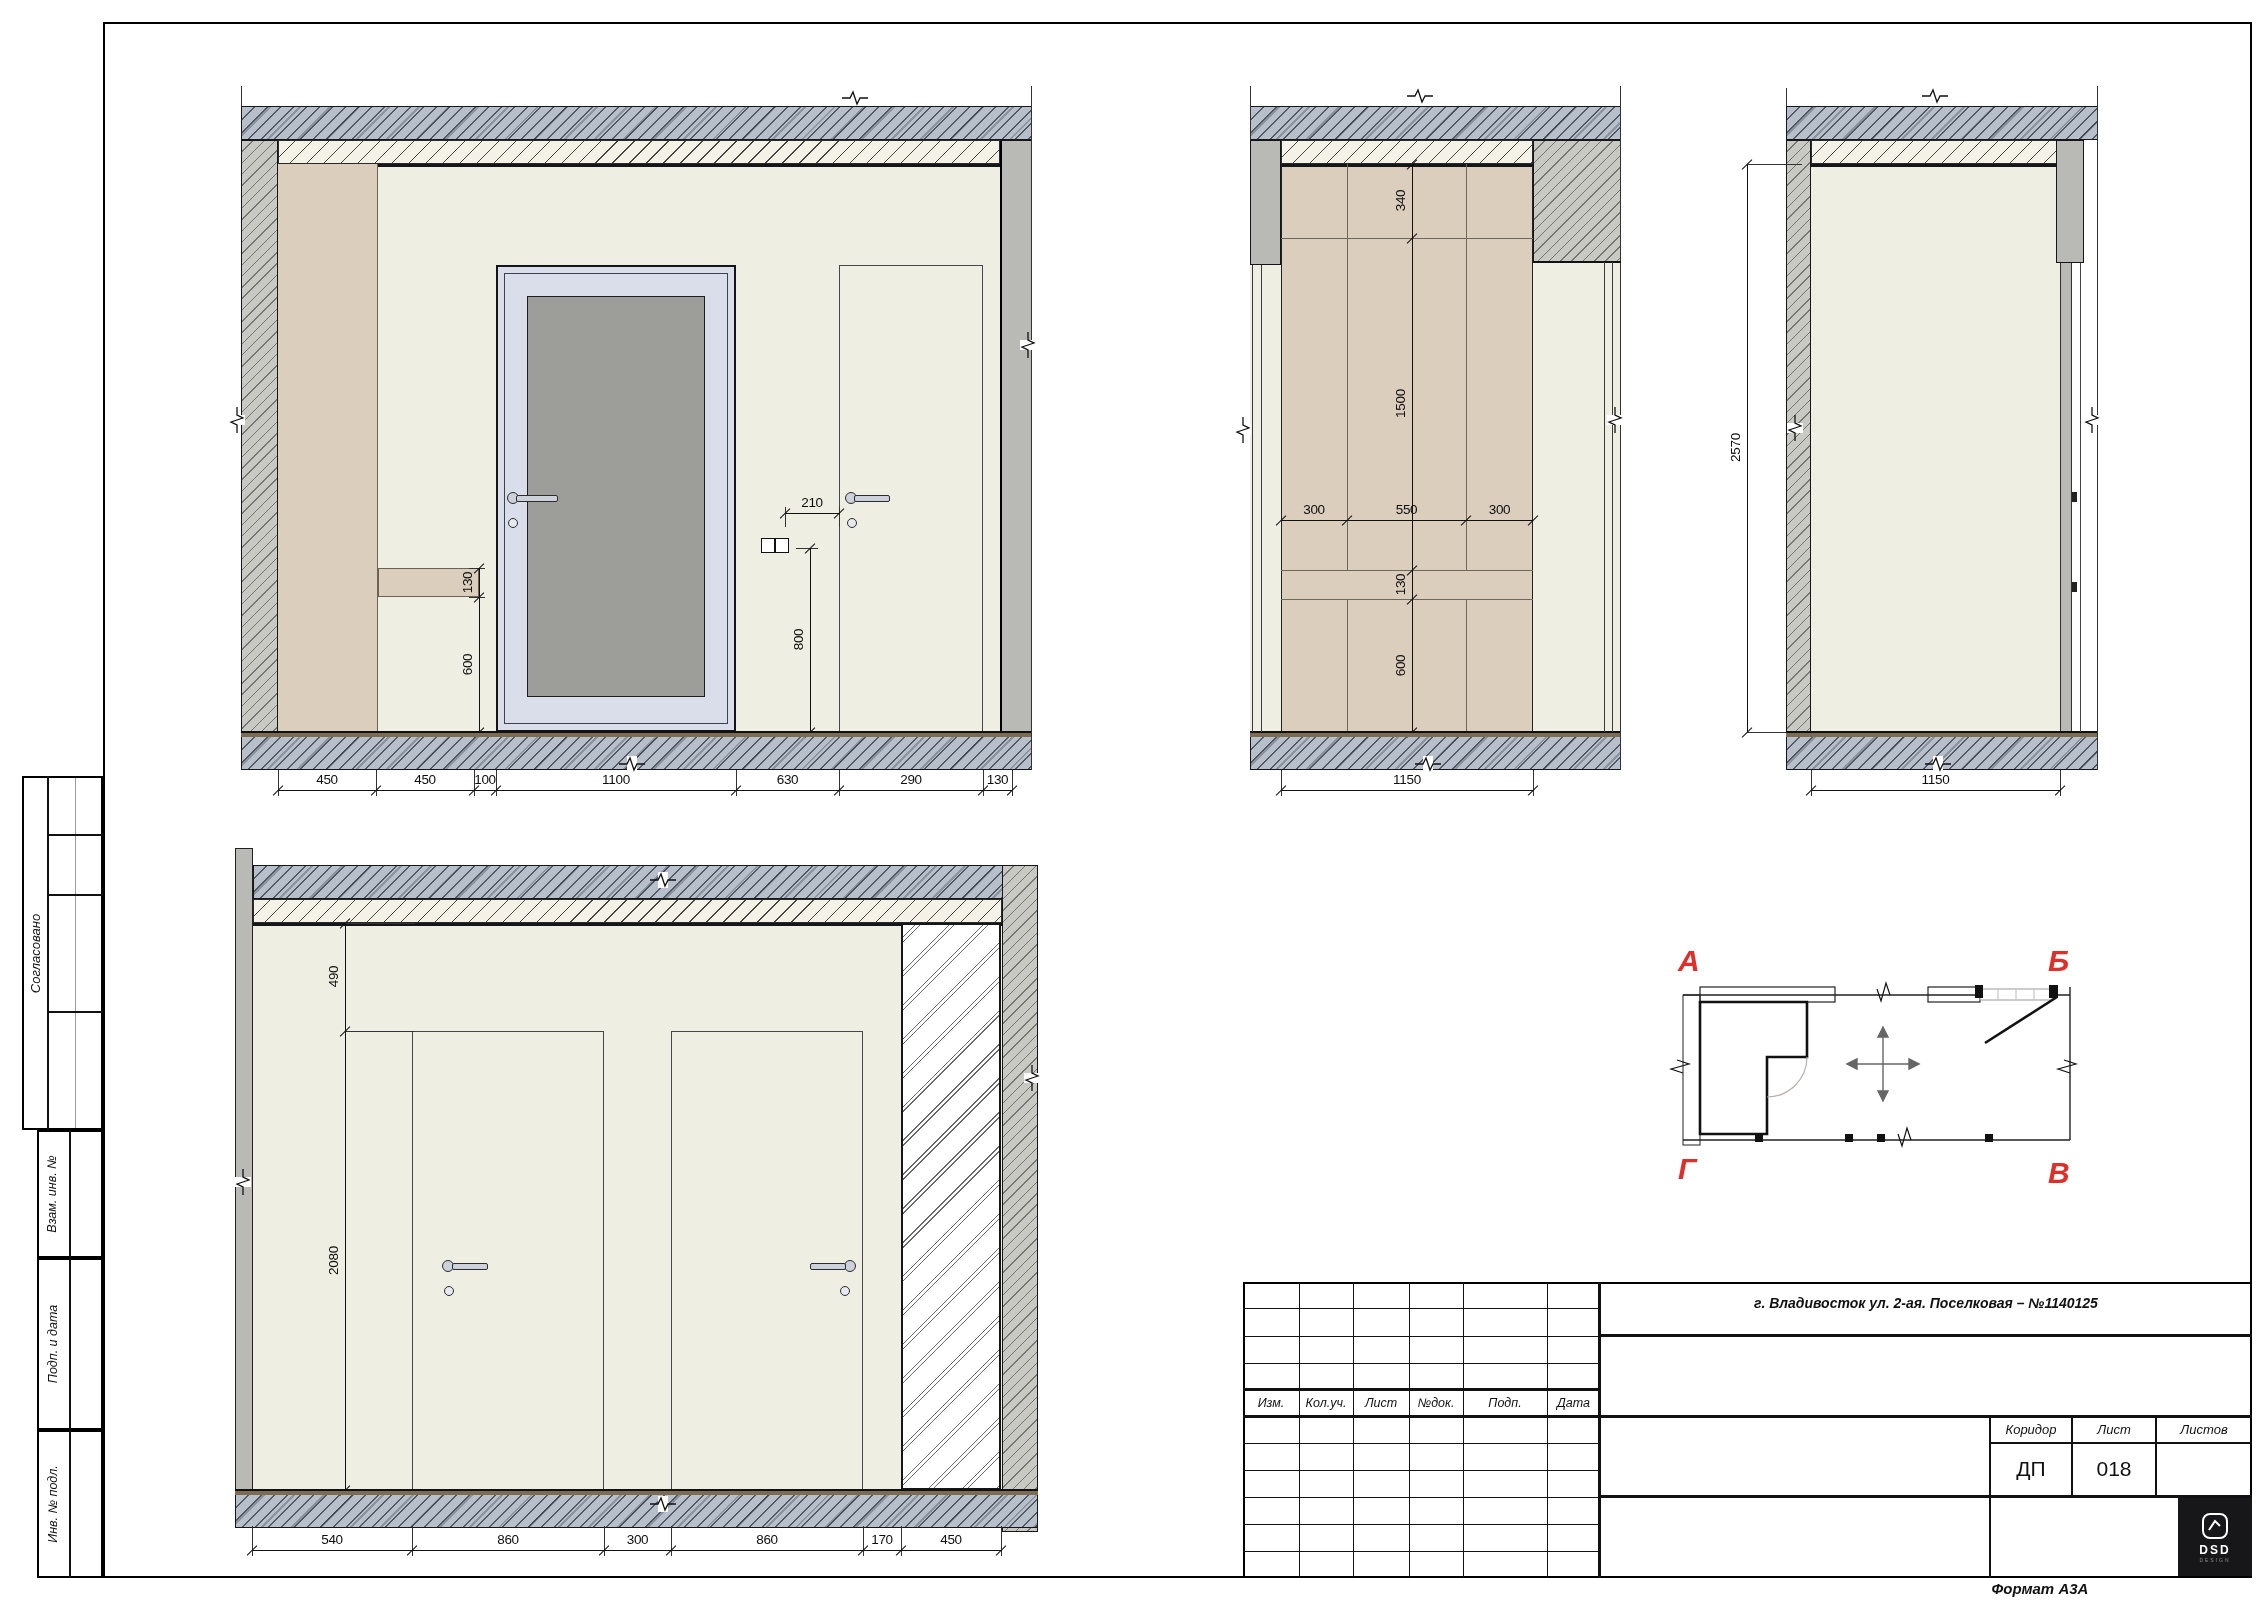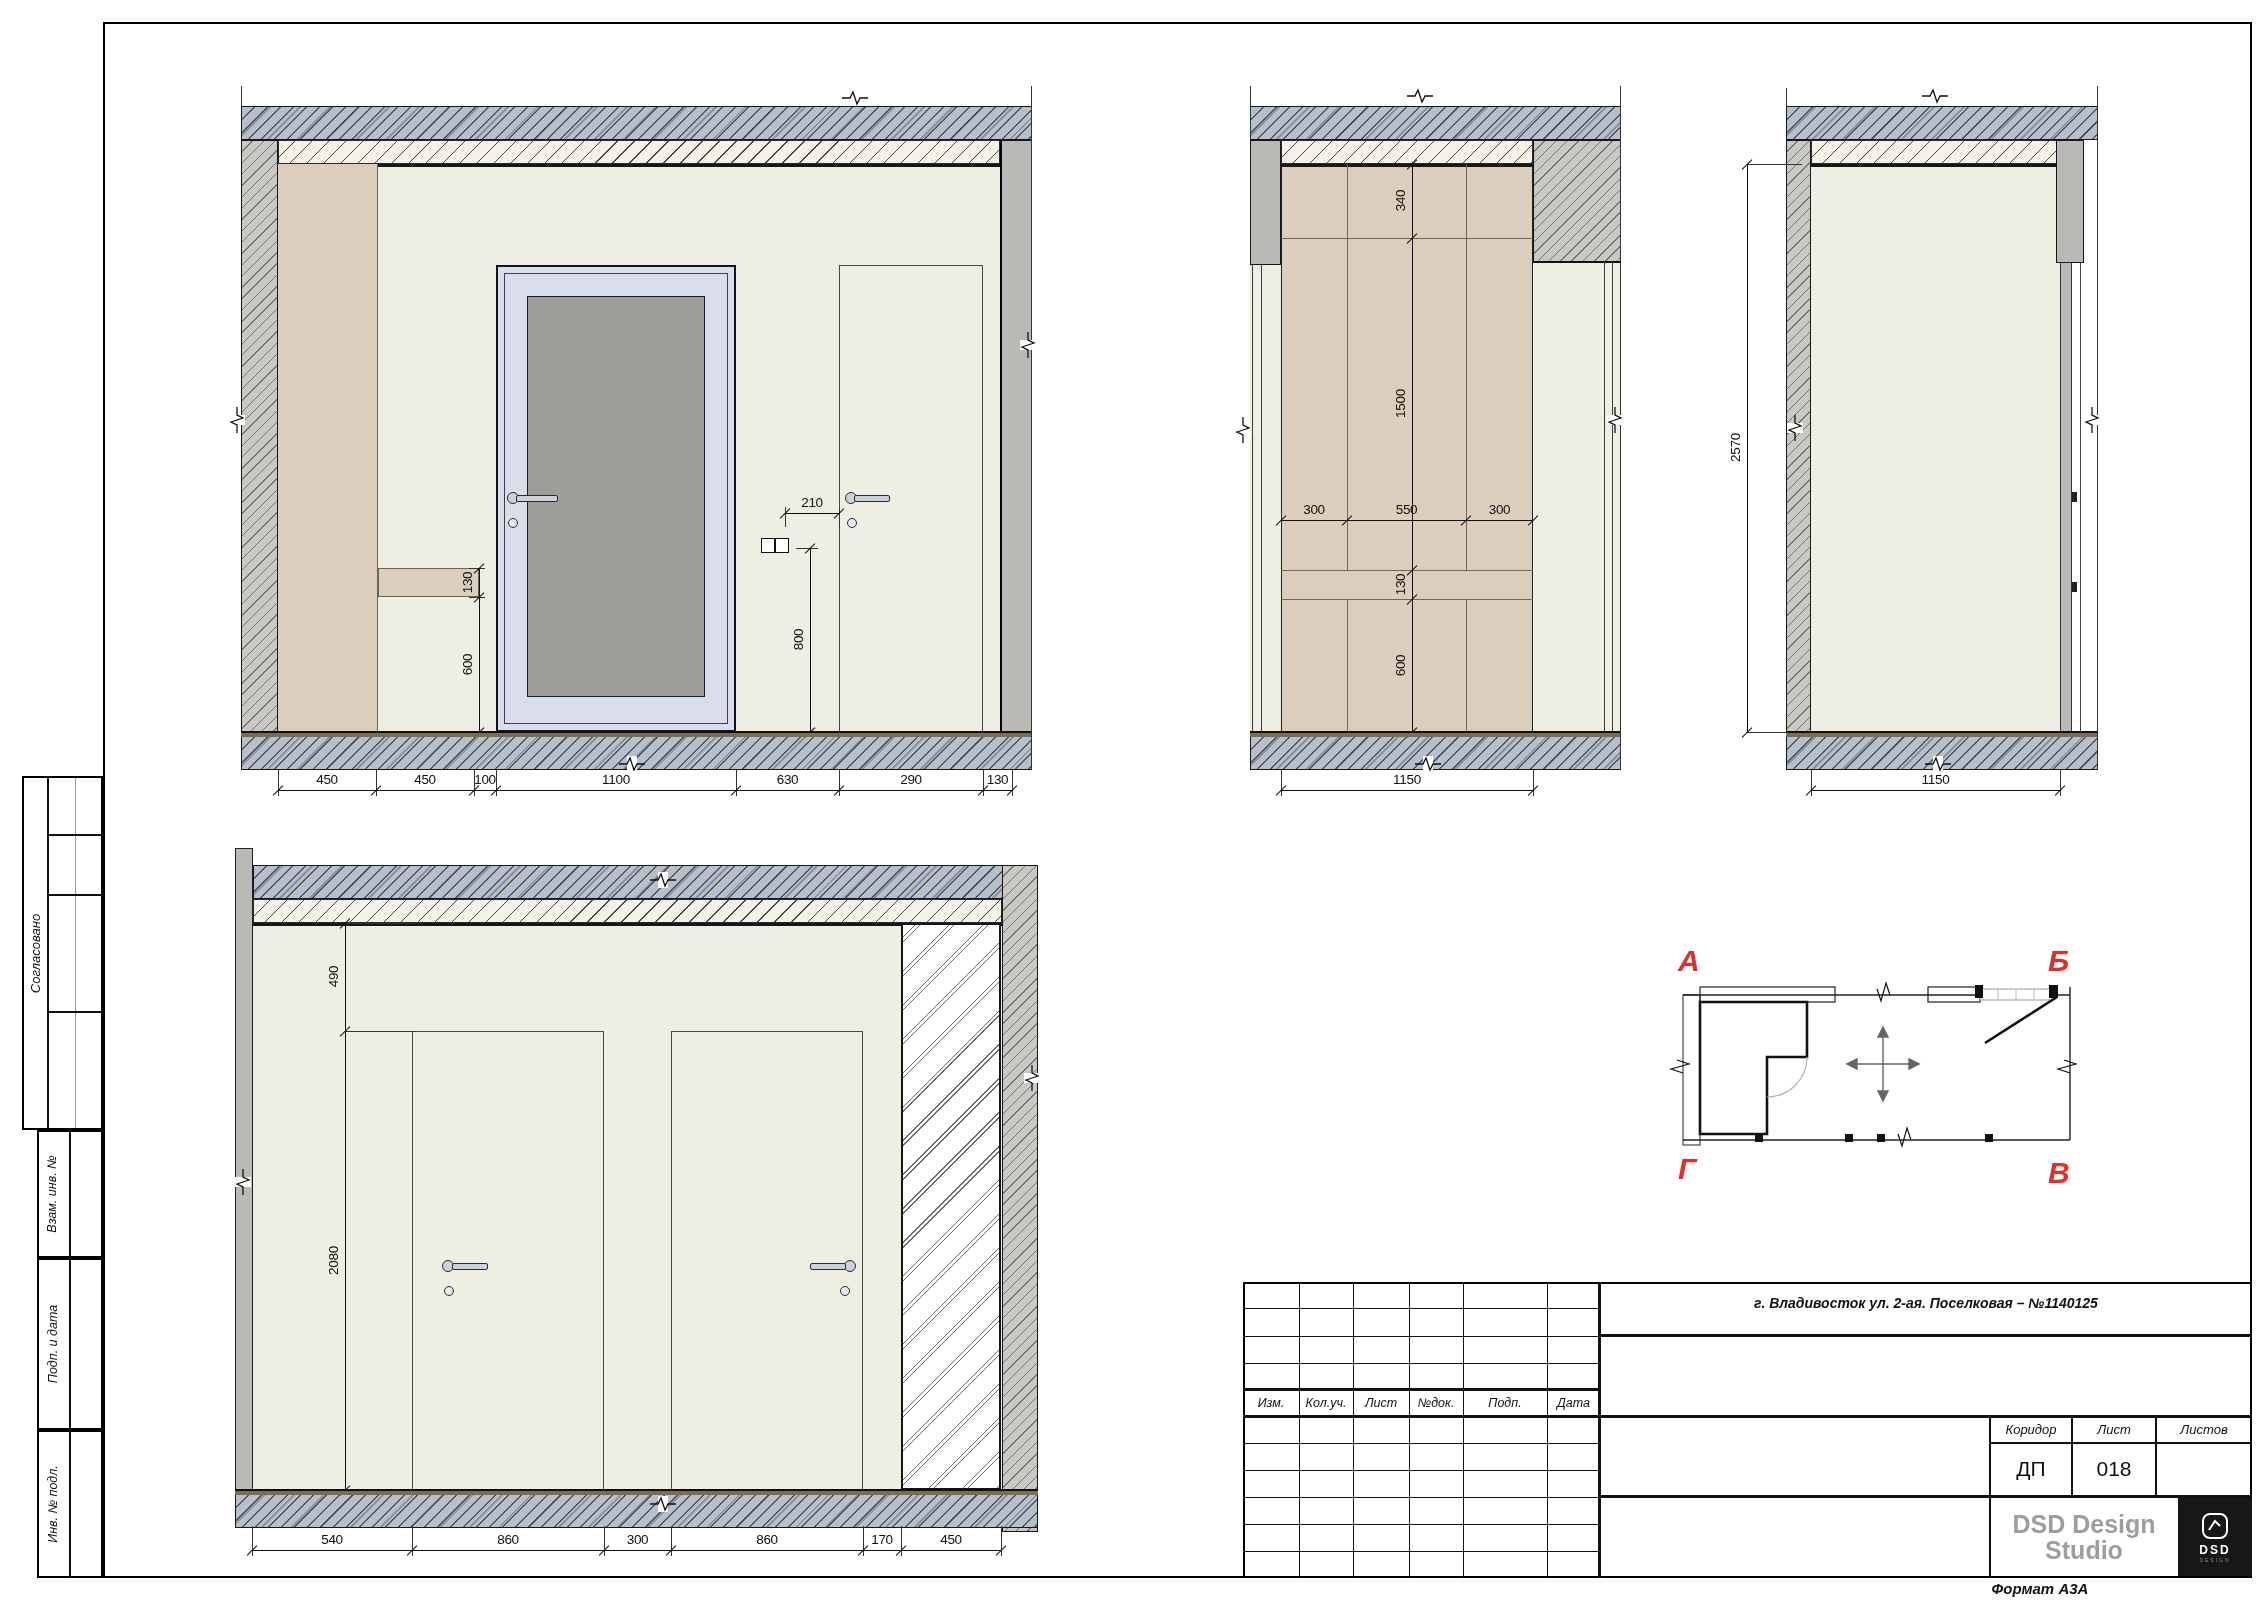"DSD Design" div.abs { html: <div> <span>DSD Design</span> <span>Studio</span> </div> -> none }
